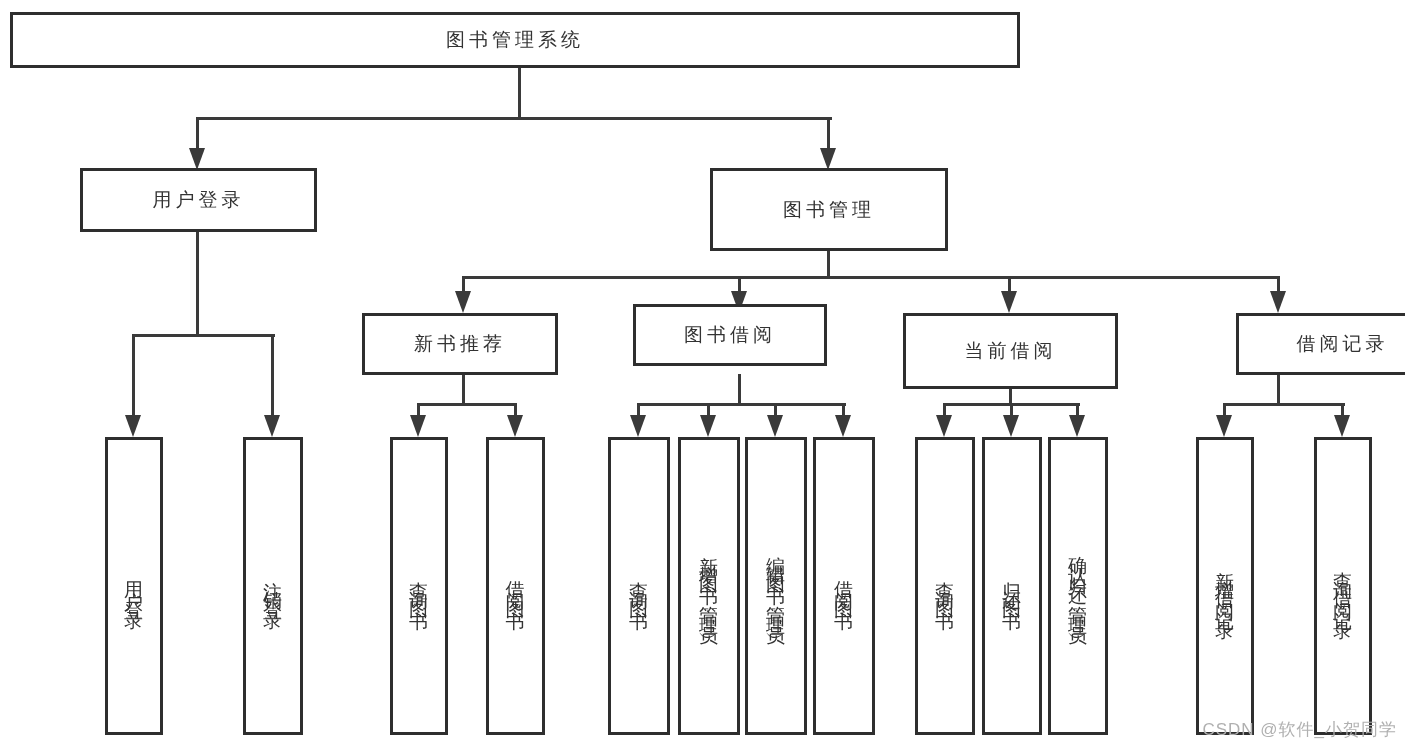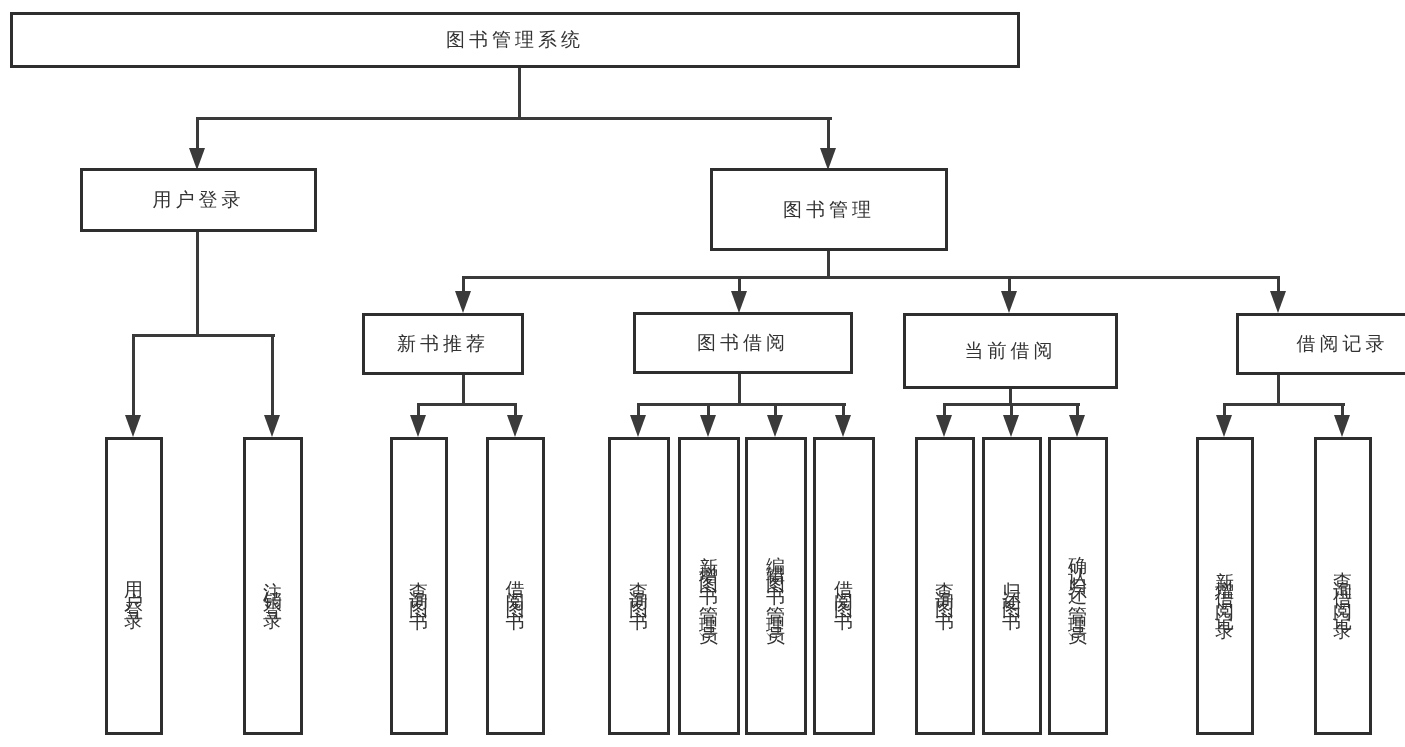"新书推荐" div.box { width: 162px -> 196px }
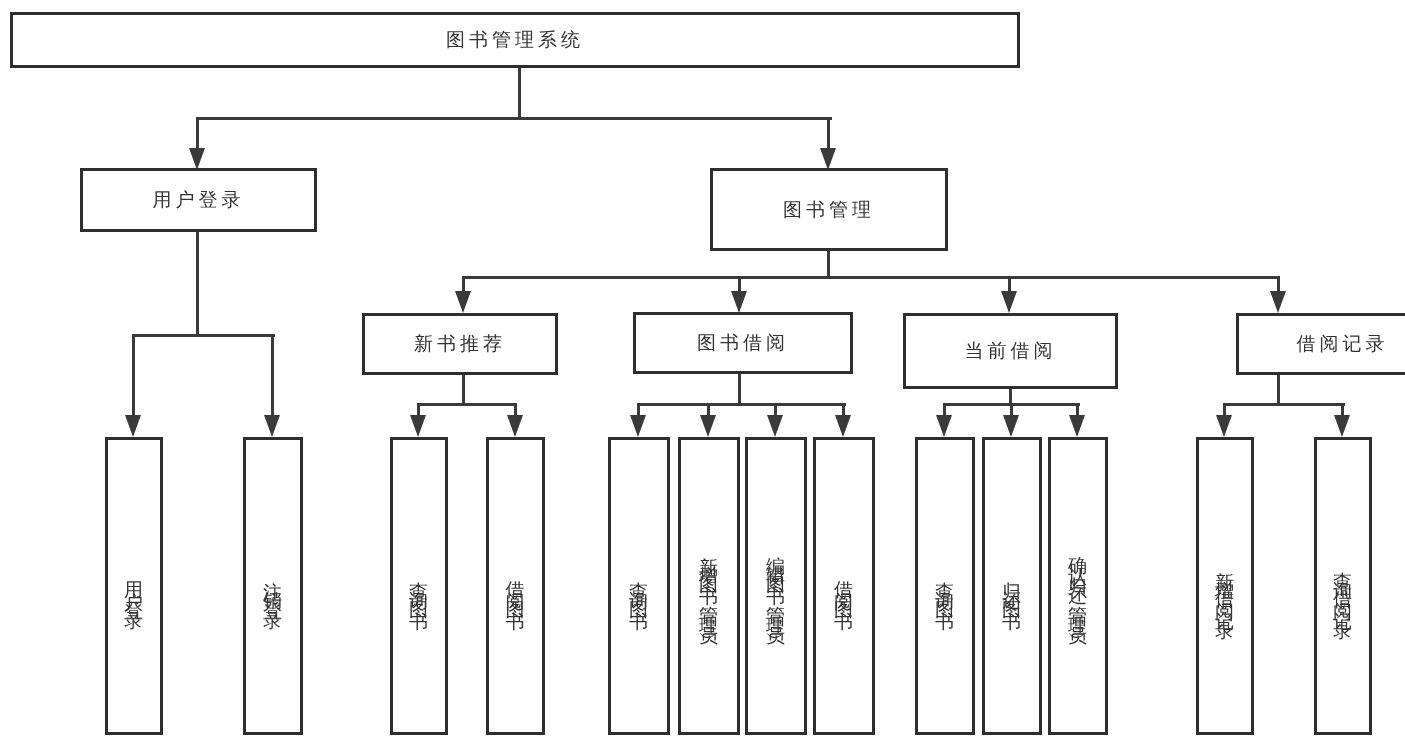"图书借阅" div.box { top: 312px -> 304px; width: 220px -> 194px }
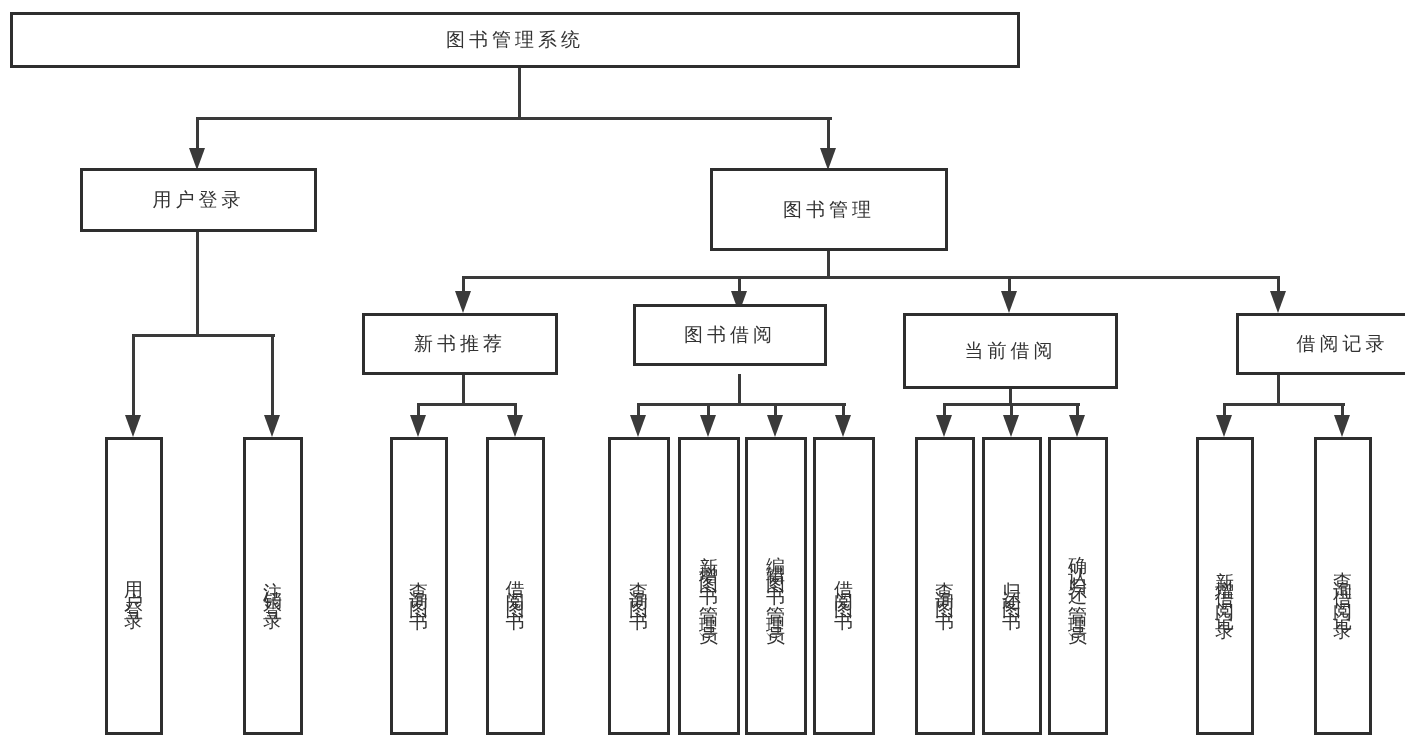"CSDN @软件_小贺同学" div.watermark { html: none -> <div>CSDN @软件_小贺同学</div> }
